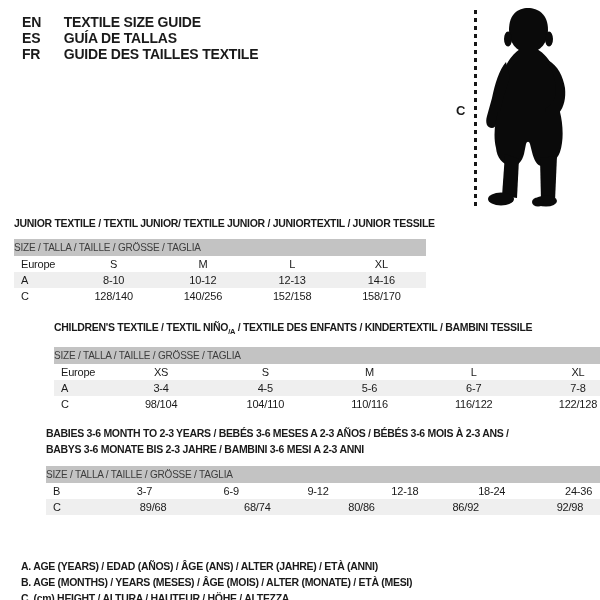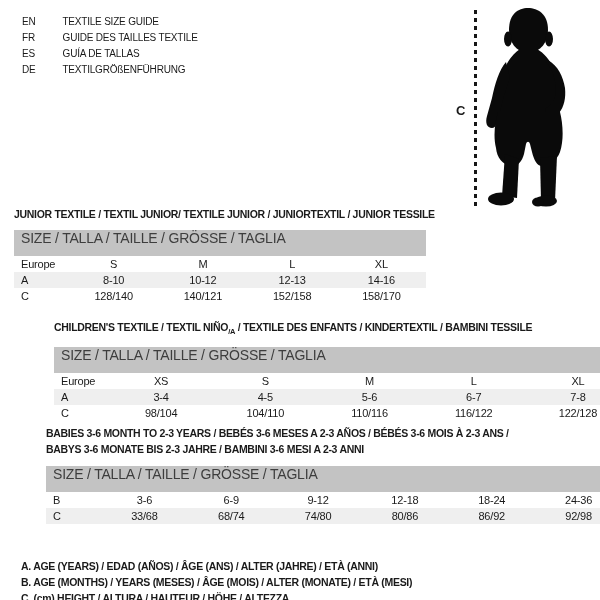"EN TEXTILE SIZE GUIDE" .lang-row { font-size: 10px -> 14px; font-weight: normal -> bold }
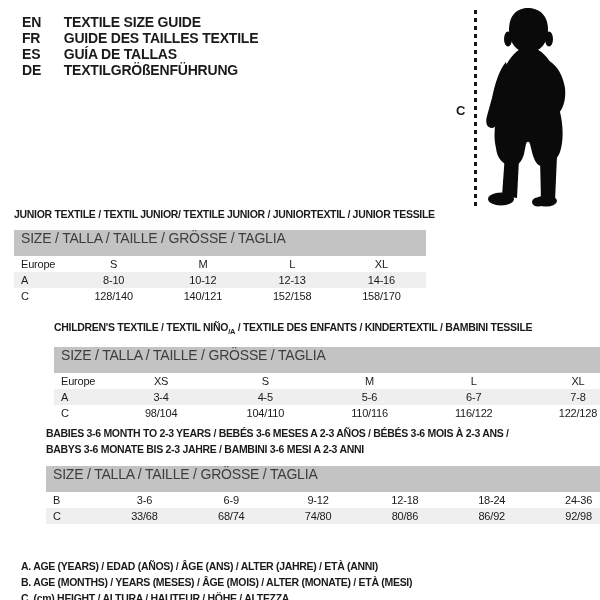"FR GUIDE DES TAILLES TEXTILE" div.lang-row { order: before "ES GUÍA DE TALLAS" -> after "ES GUÍA DE TALLAS" }
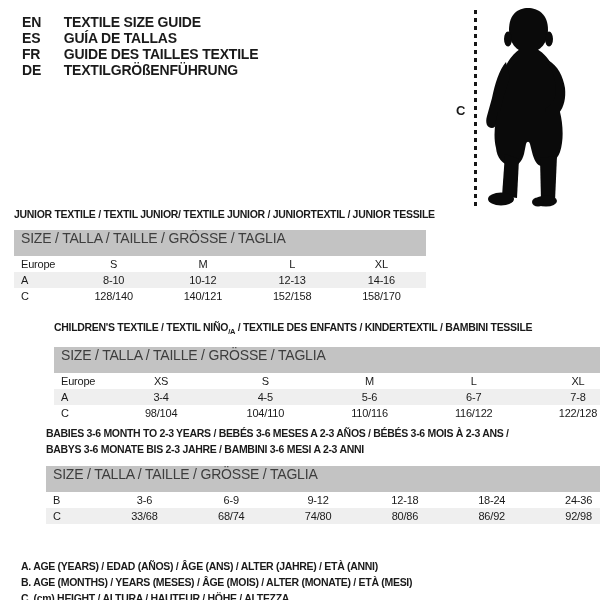"DE TEXTILGRÖßENFÜHRUNG" div.lang-row { html: <div> <span>DE</span> <span>TEXTILGRÖßENFÜHRUNG</span> </div> -> none }
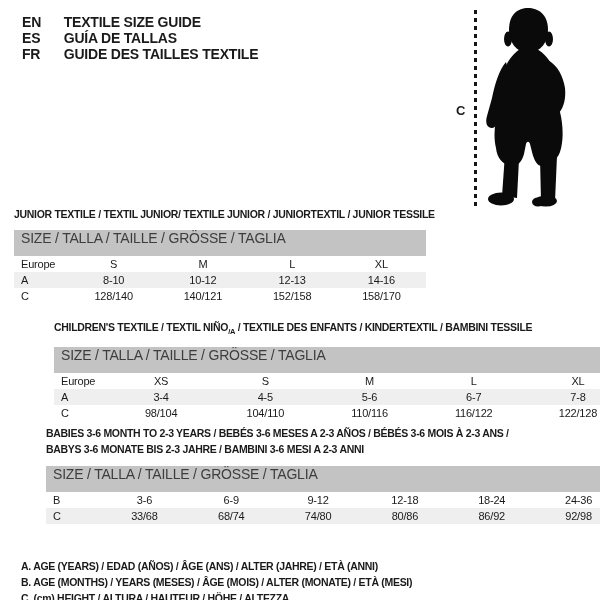"JUNIOR TEXTILE / TEXTIL JUNIOR/" .sec-junior { top: 208px -> 217px }
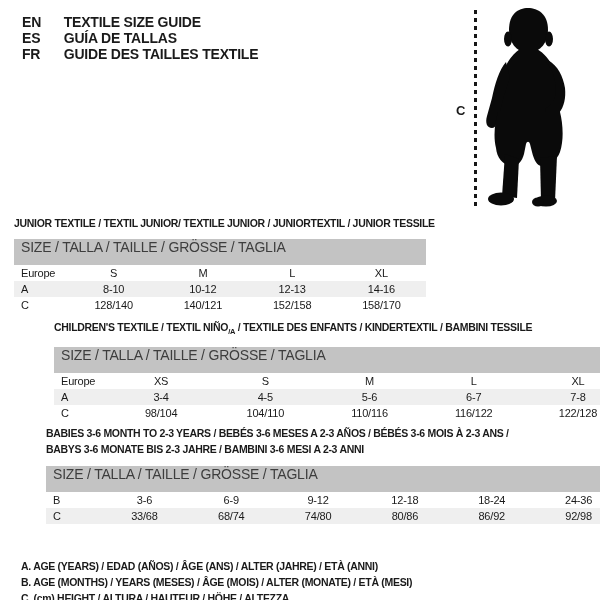"SIZE / TALLA / TAILLE" .thead { font-size: 14px -> 10px; height: 26px -> 17px; padding-left: 7px -> none }
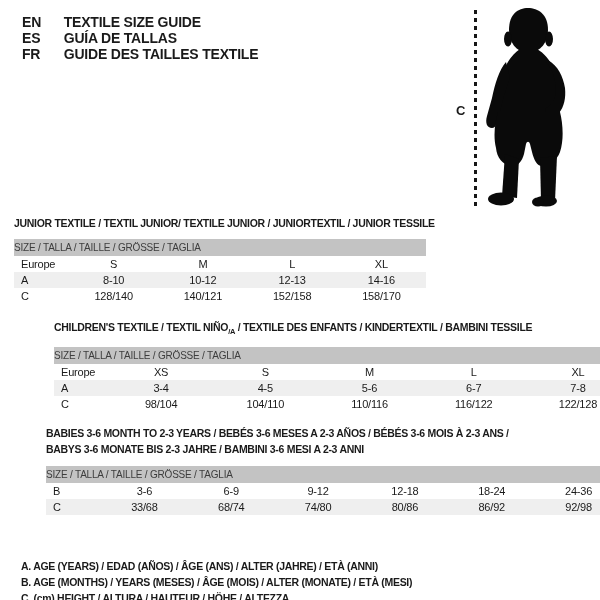"140/121" div.cell { text: 140/121 -> 140/256 }
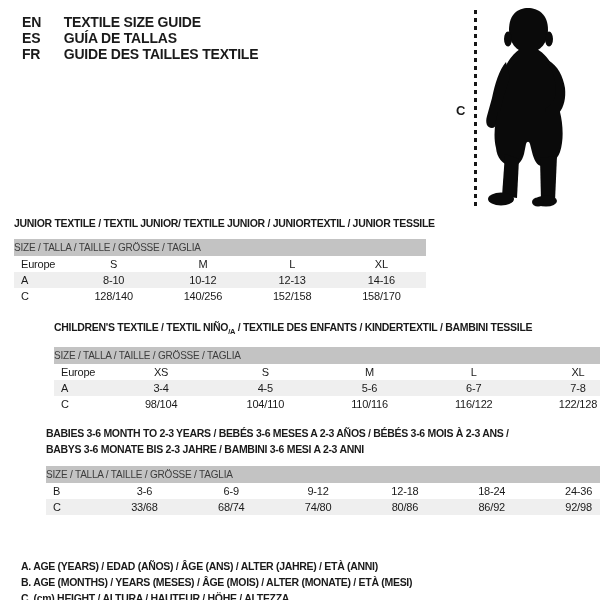"3-6" div.cell { text: 3-6 -> 3-7 }
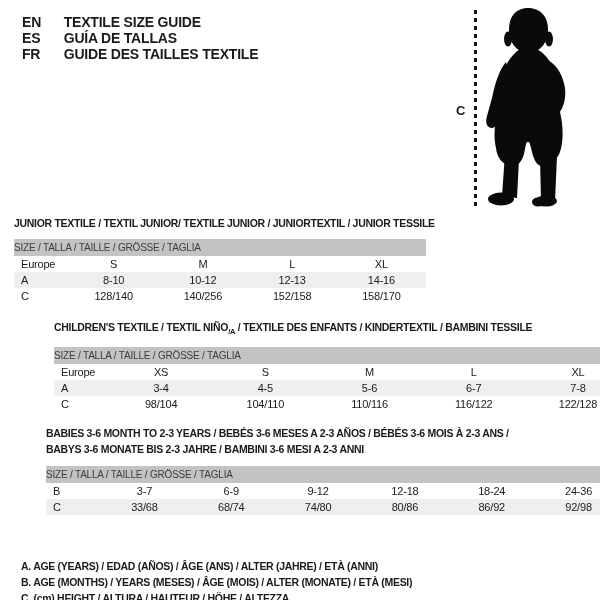"33/68" div.cell { text: 33/68 -> 89/68 }
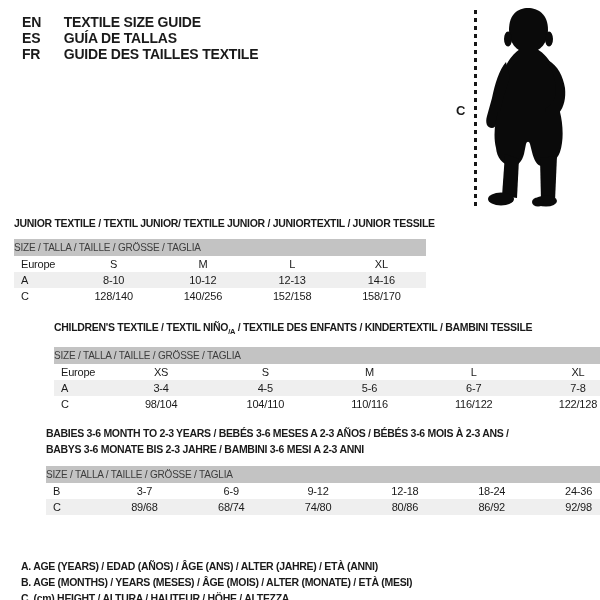"74/80" div.cell { html: <div>74/80</div> -> none }
